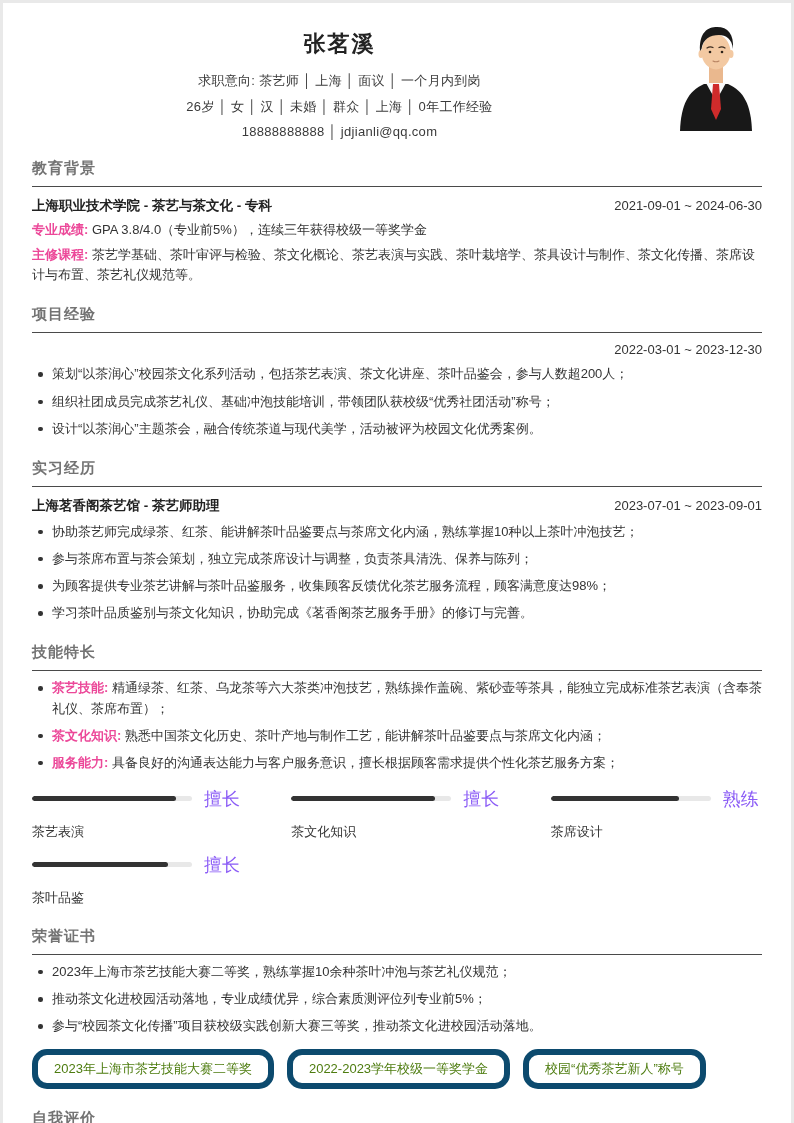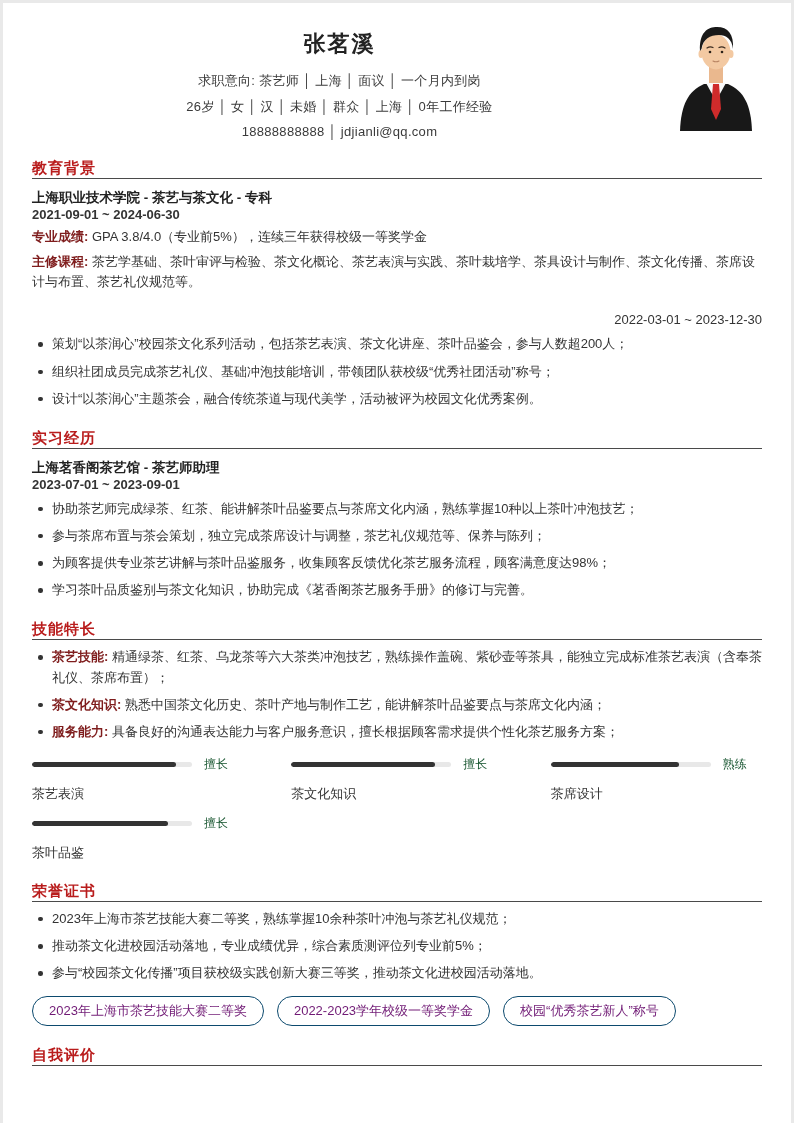"教育背景" .section-title { color: #b91c1c -> #737373; padding-bottom: none -> 8px }
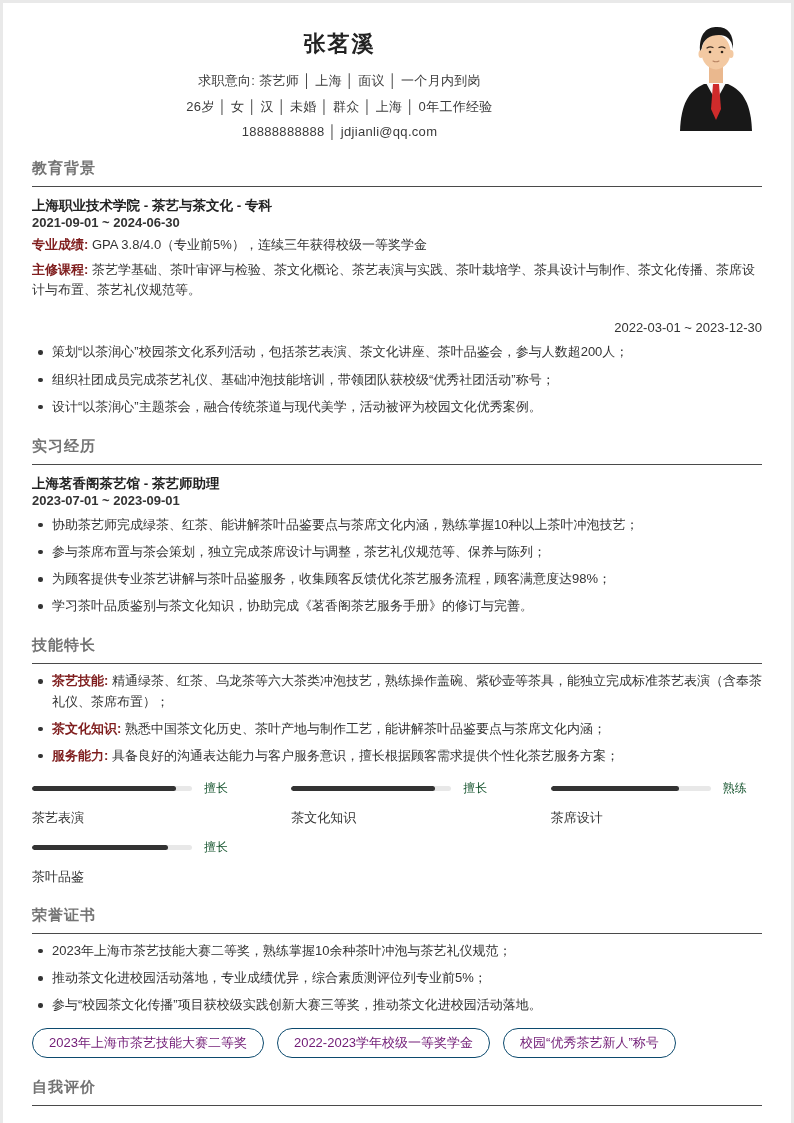"上海职业技术学院 - 茶艺与茶文化 - 专科" .row-split { flex-direction: column -> none }
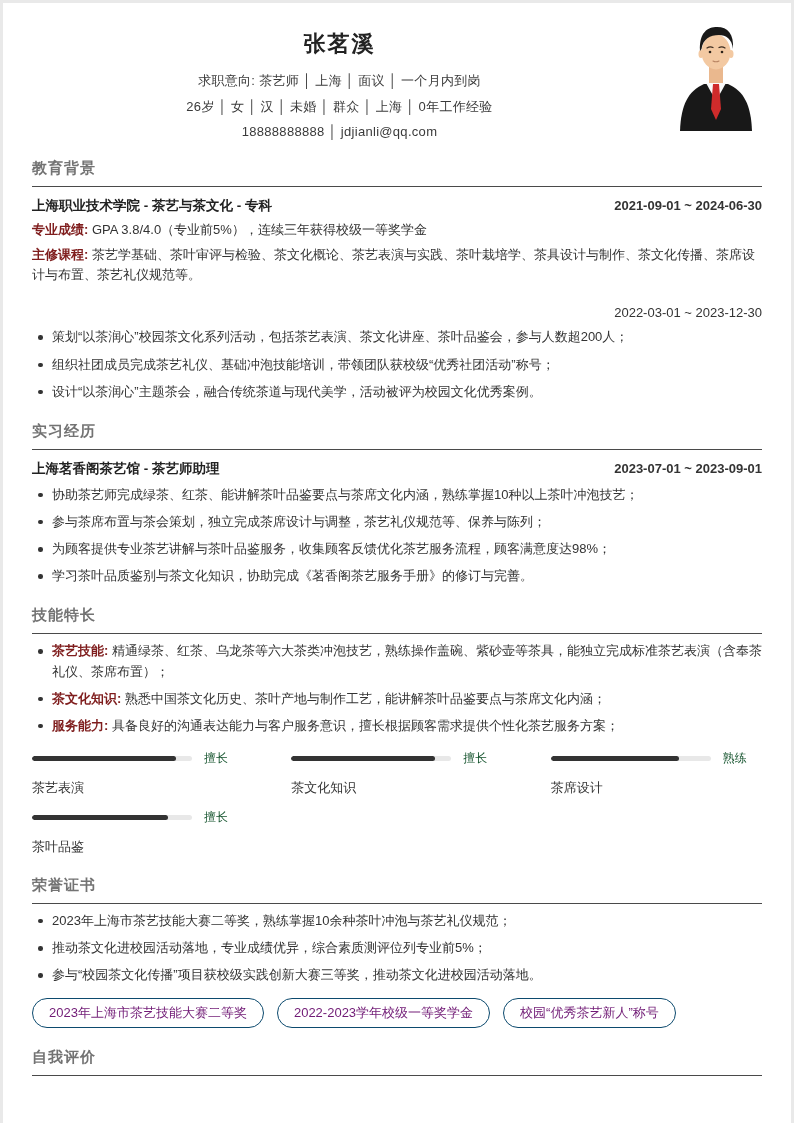"2021-09-01 ~ 2024-06-30" .row-date { font-weight: bold -> none }
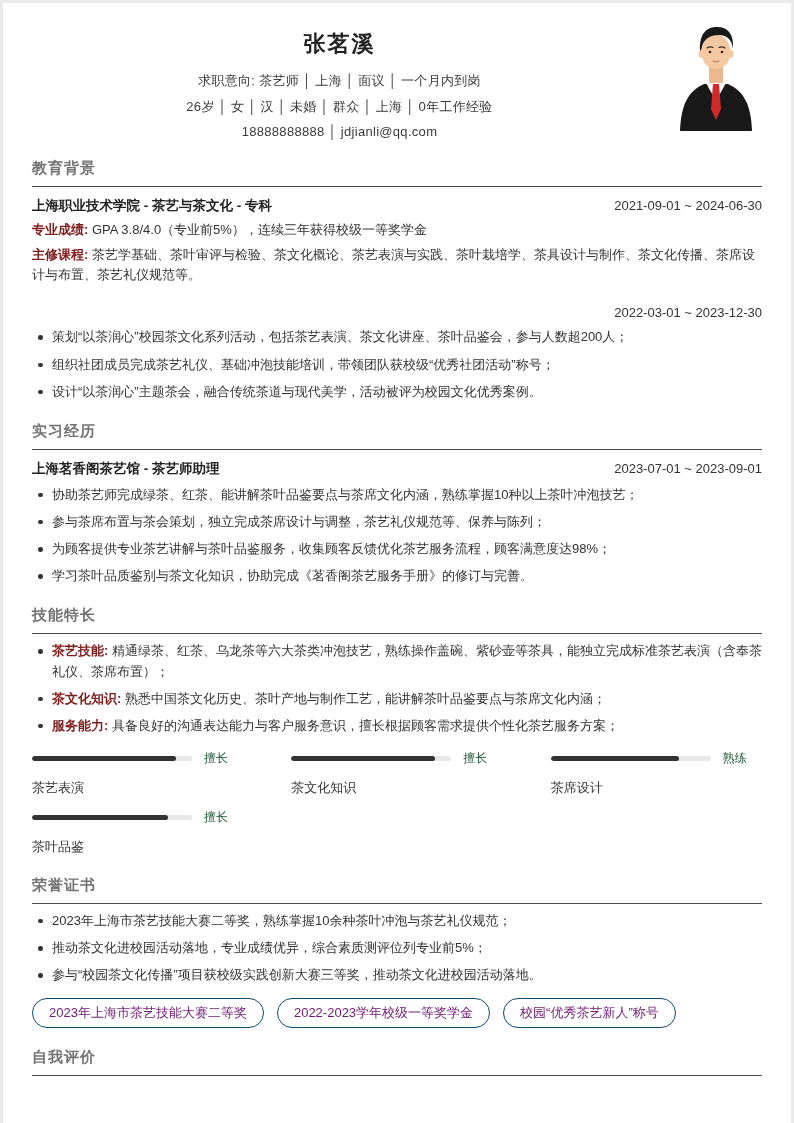"专业成绩:" .lbl { color: #7f1d1d -> #ec4899 }
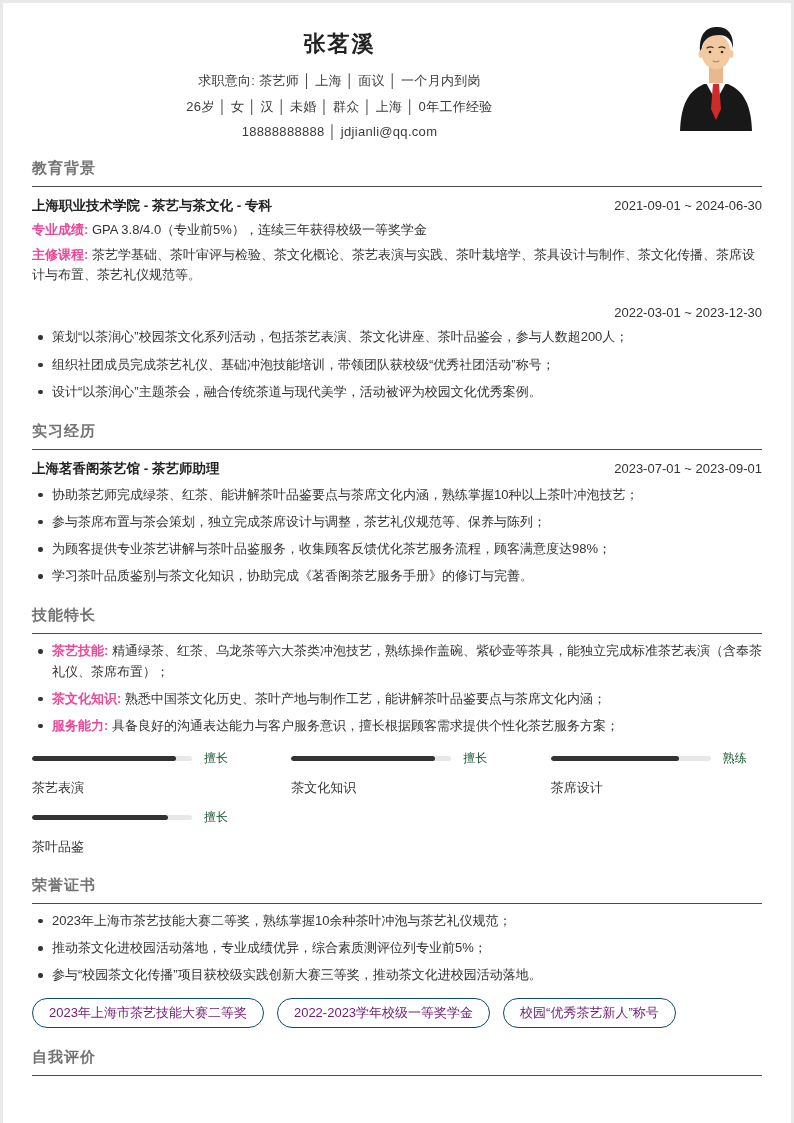"项目经验" div.section-title { html: none -> <div>项目经验</div> }
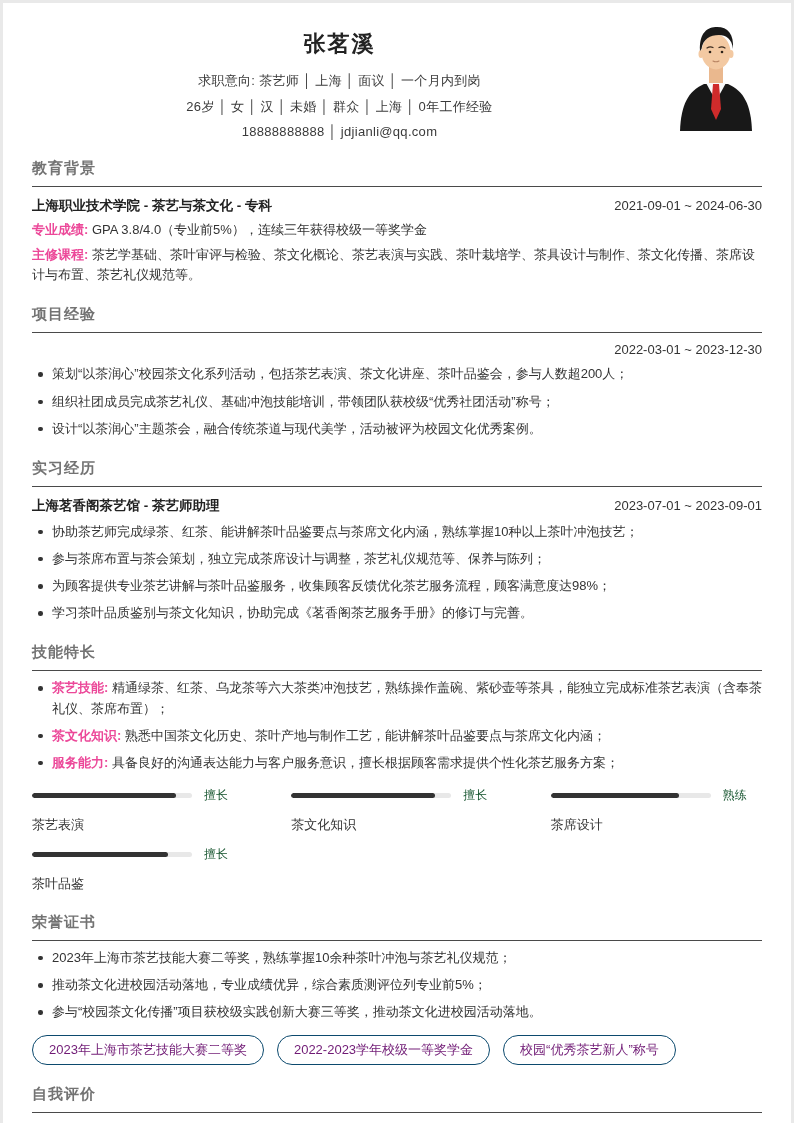"参与茶席布置与茶会策划，独立完成茶席设计与调整，茶艺礼仪规范等、保养与陈列；" div.bullet { text: 茶艺礼仪规范等 -> 负责茶具清洗 }
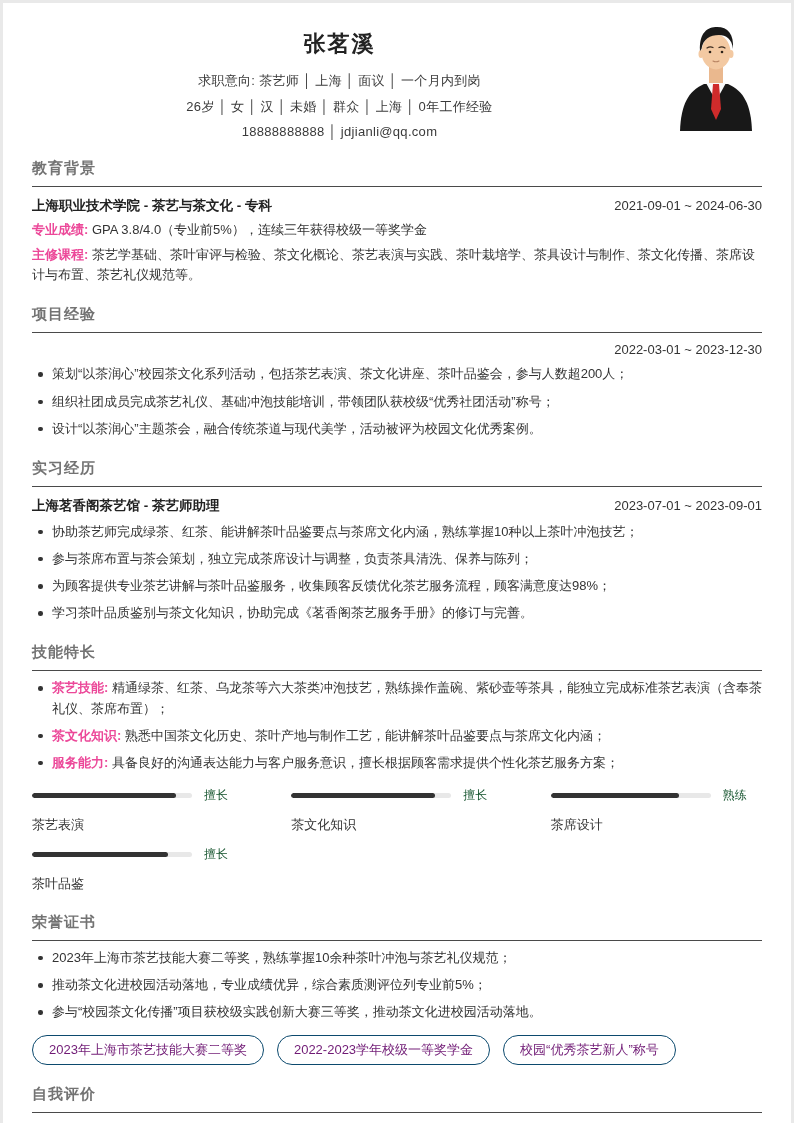"擅长" .bar-level { color: #14532d -> #8b5cf6; font-size: 12px -> 18px }
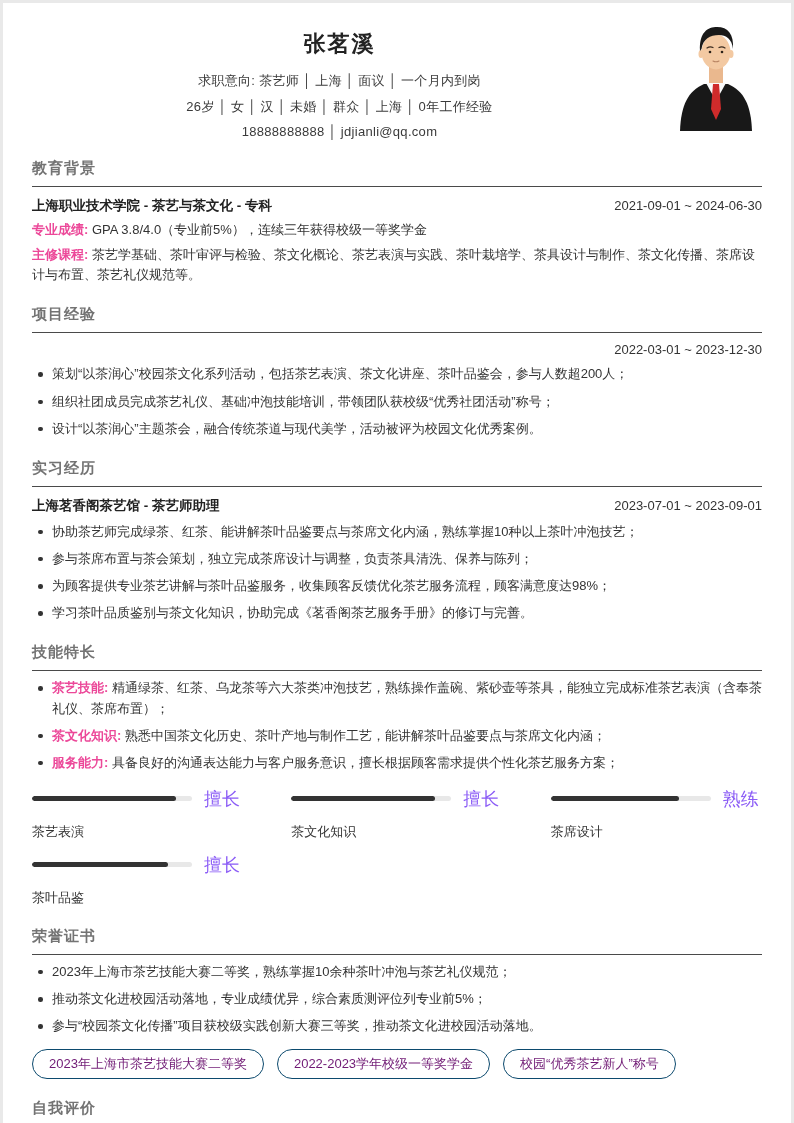"2023年上海市茶艺技能大赛二等奖" .tag { border: 1px solid #0c4a6e -> 6px solid #0c4a6e; color: #701a75 -> #4d7c0f }
